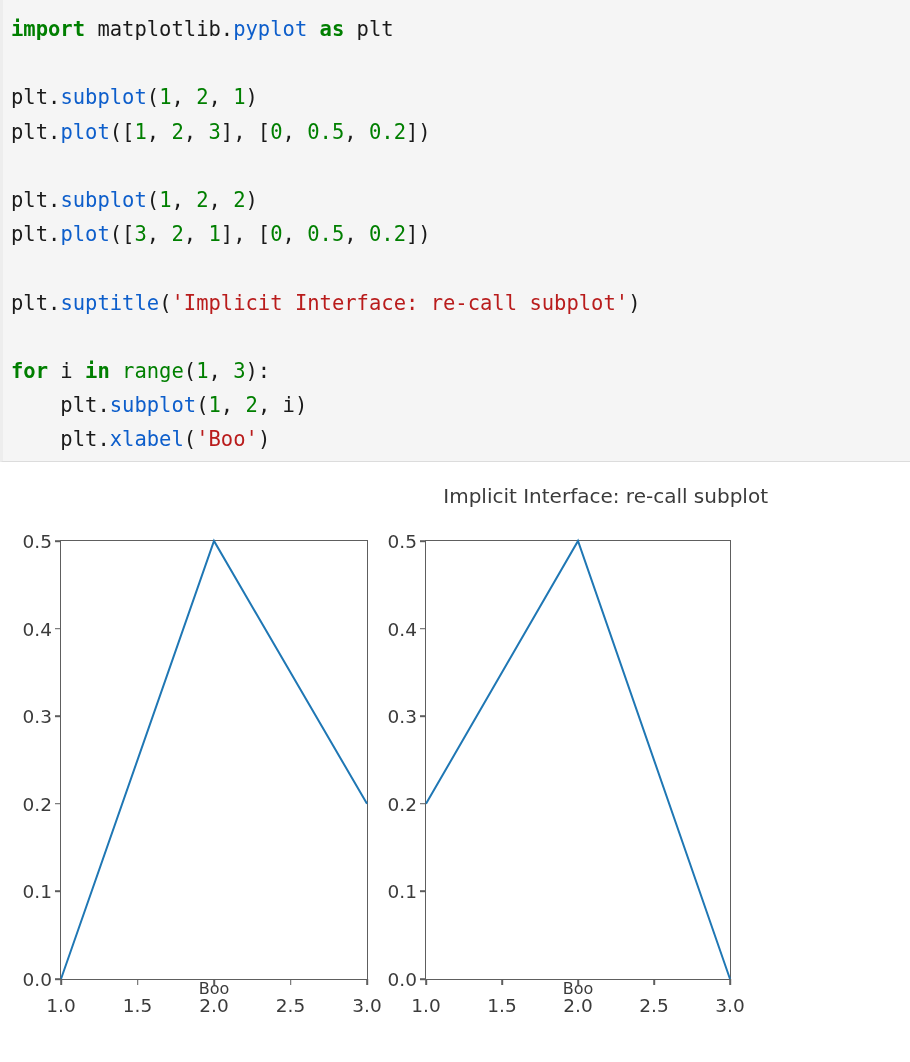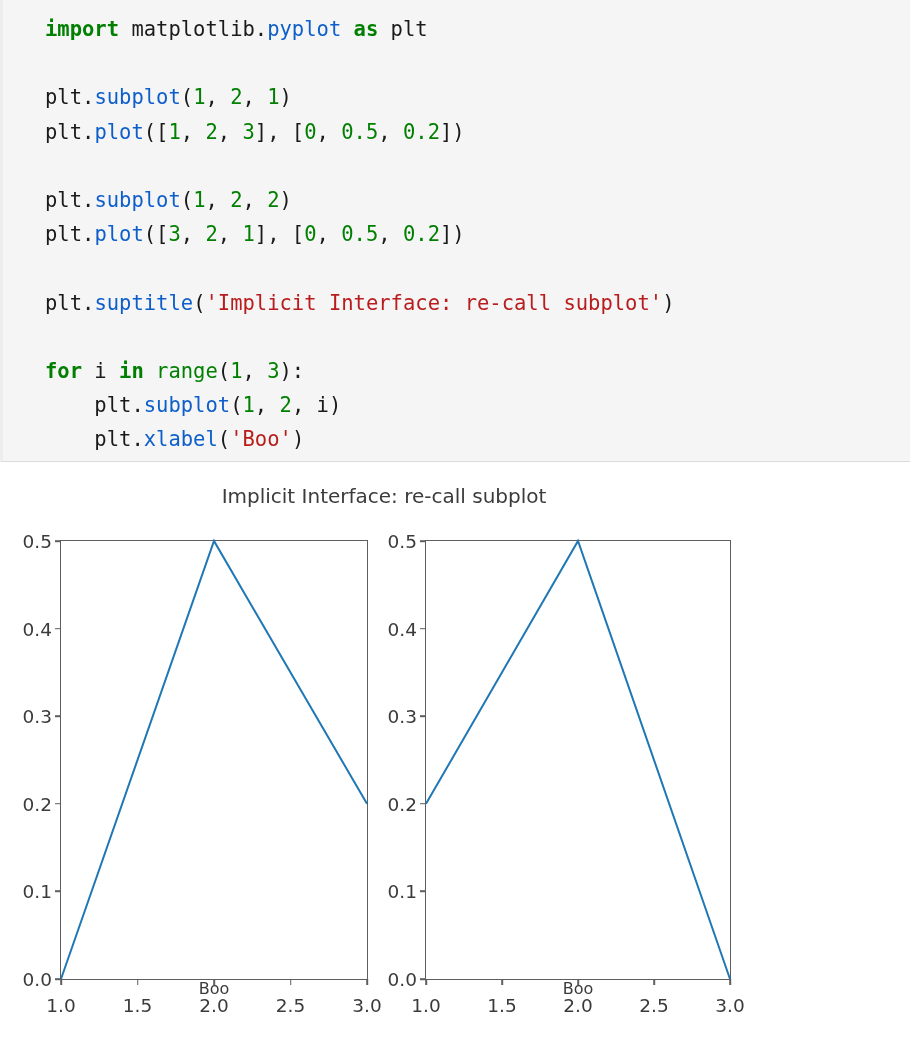"import matplotlib.pyplot as plt" .ln { margin-left: 34px -> none }
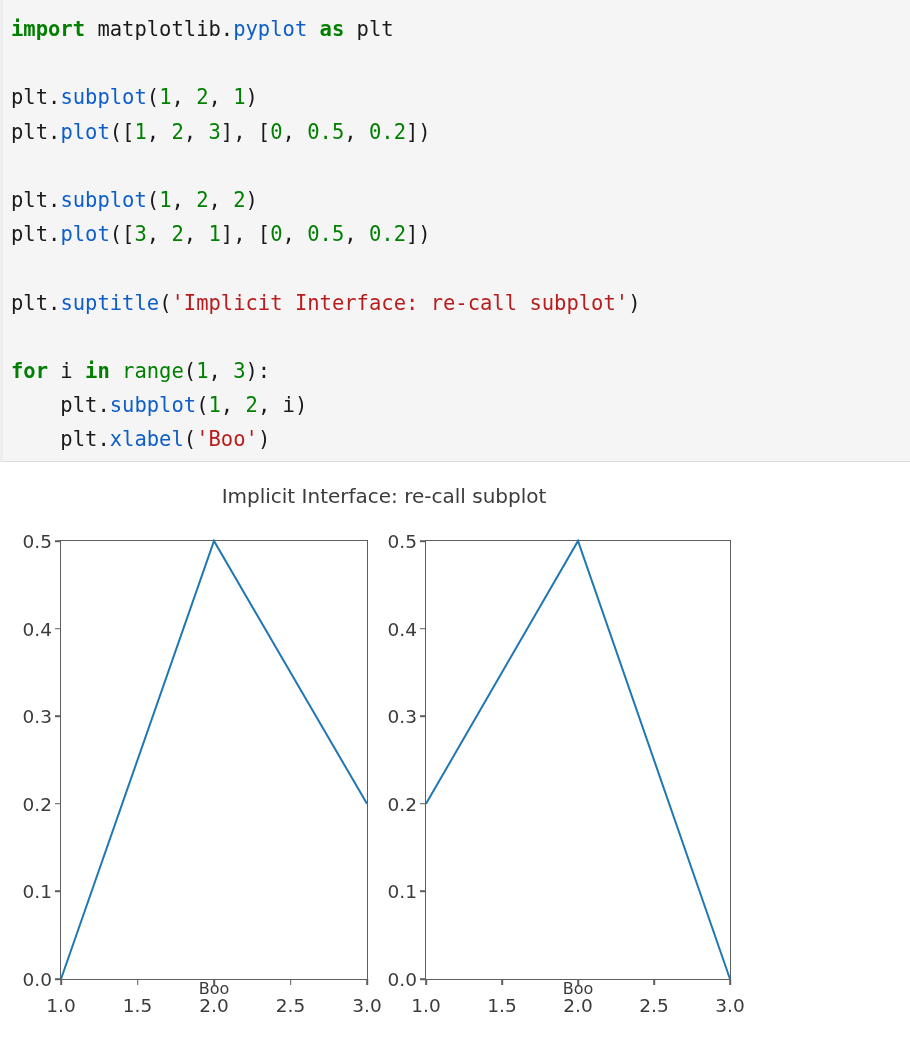"Implicit Interface: re-call subplot" #suptitle { text-align: center -> right }
